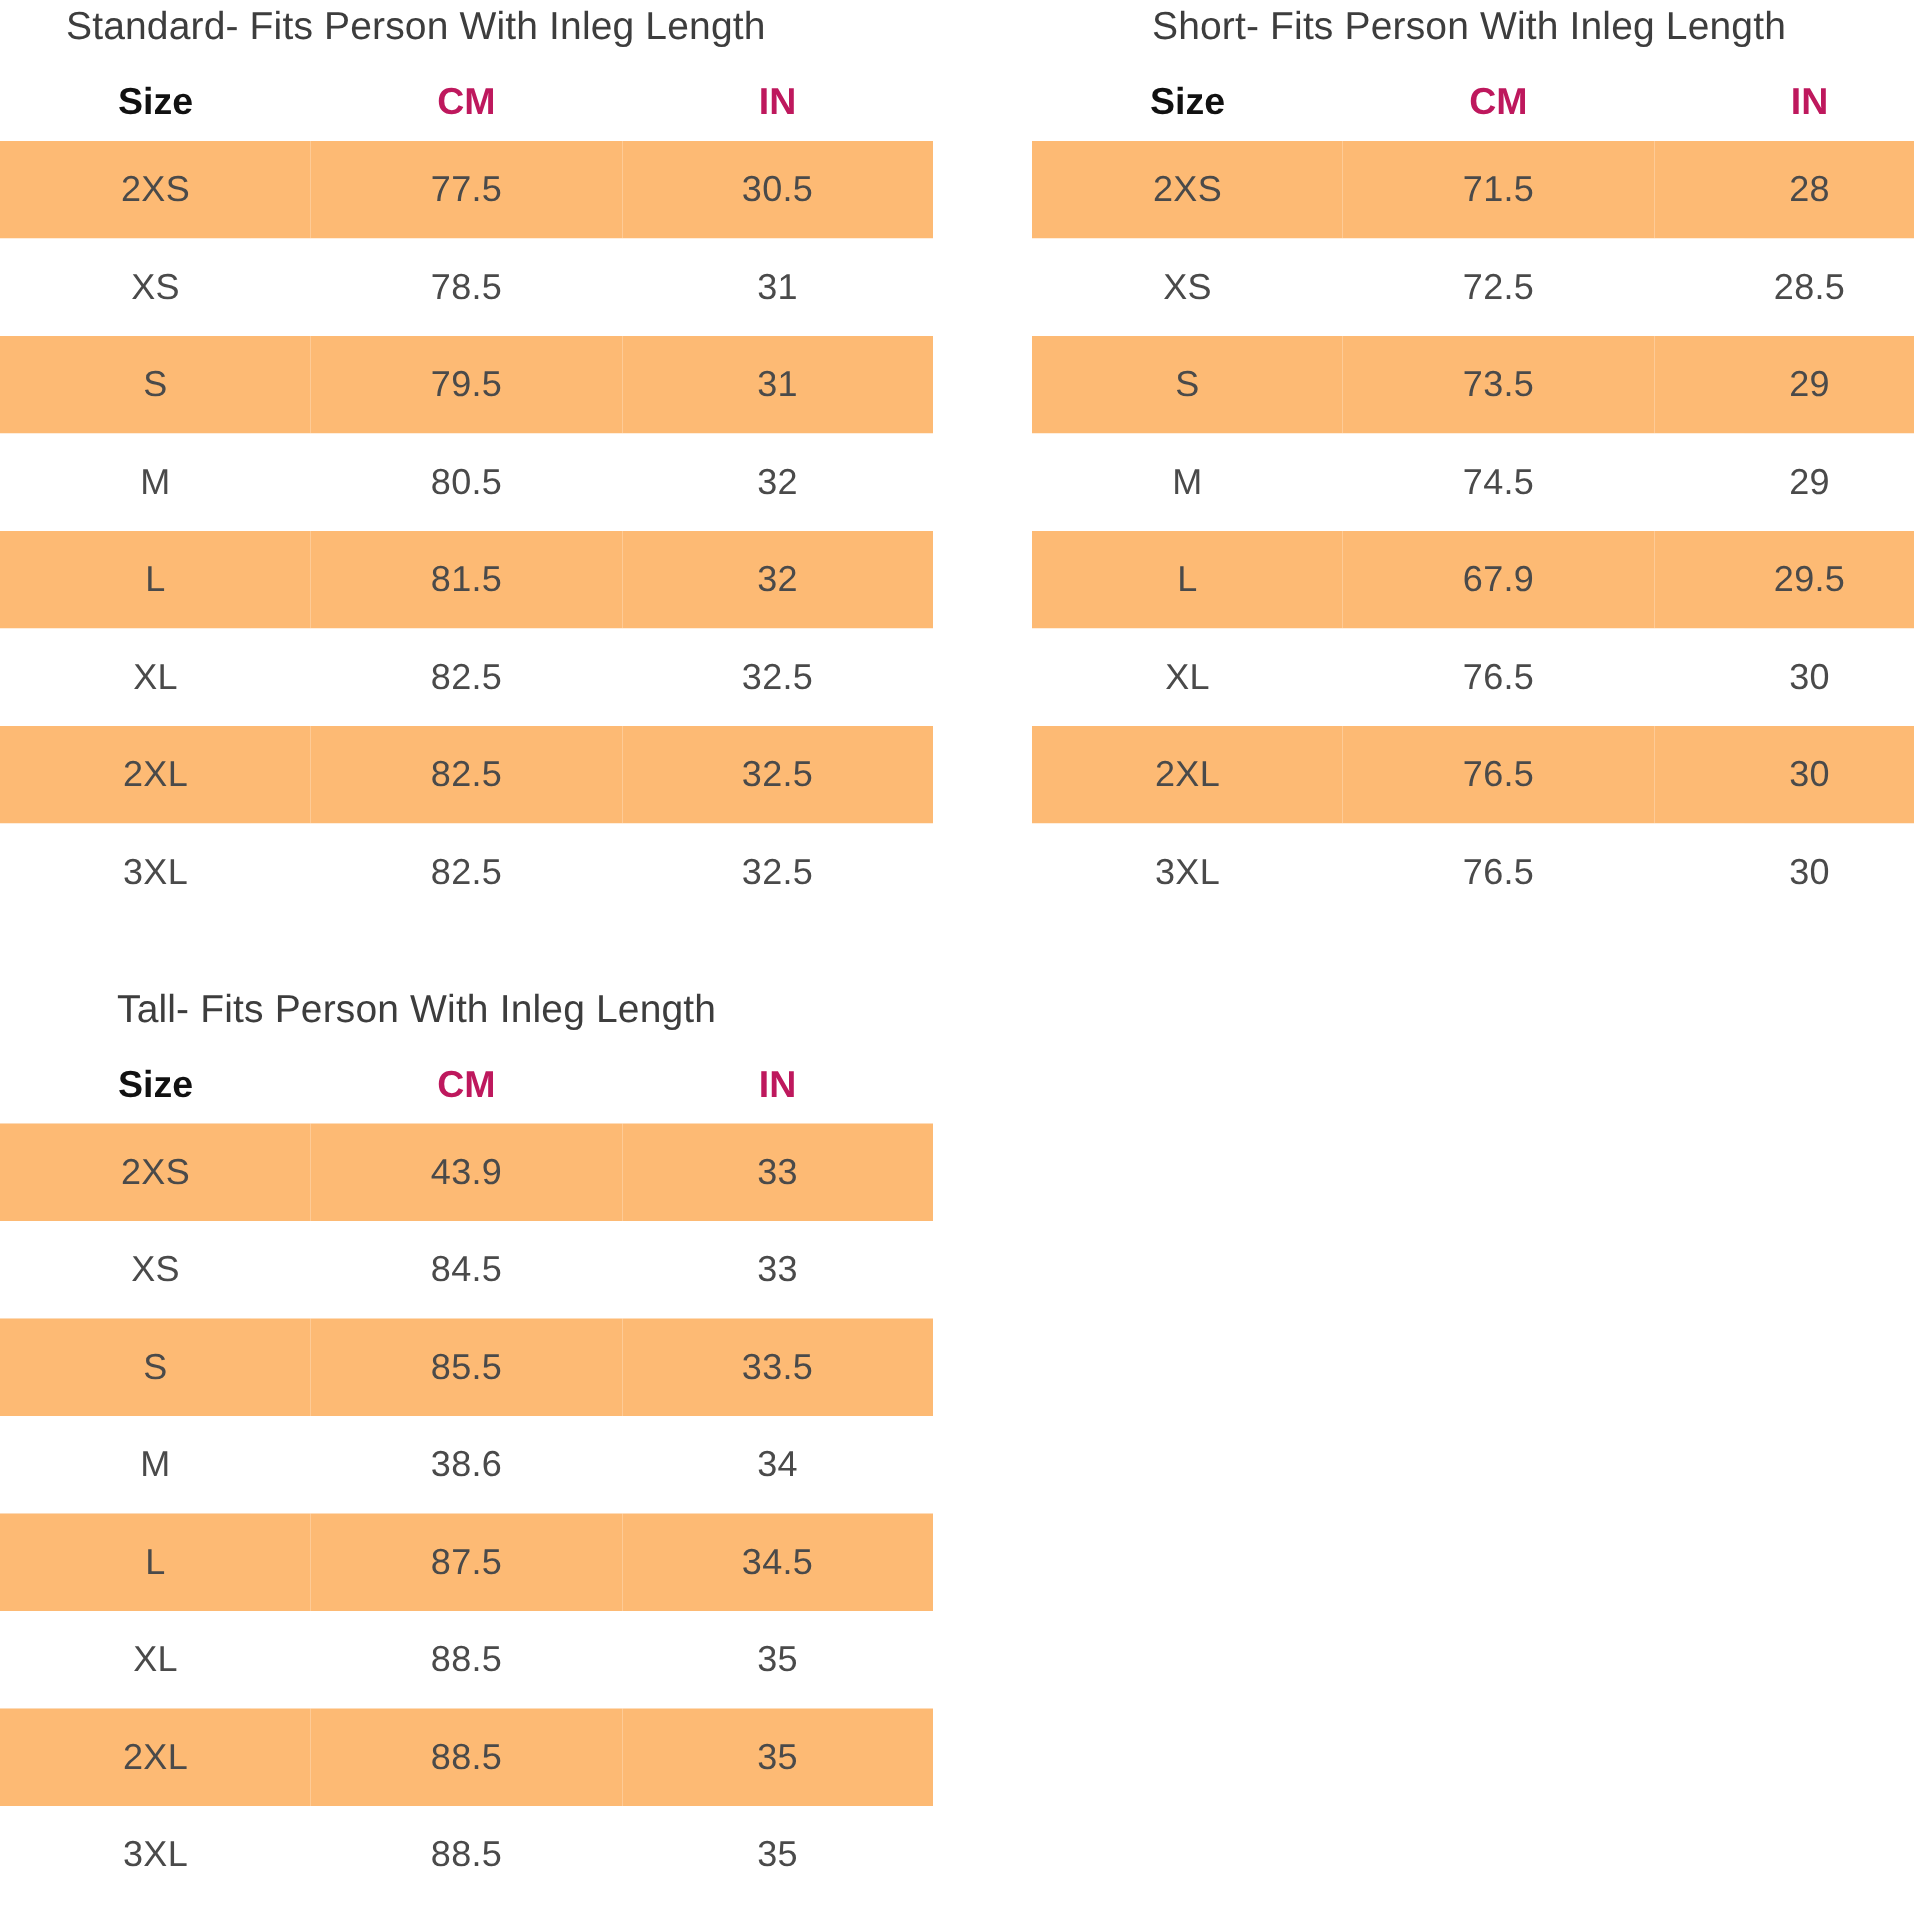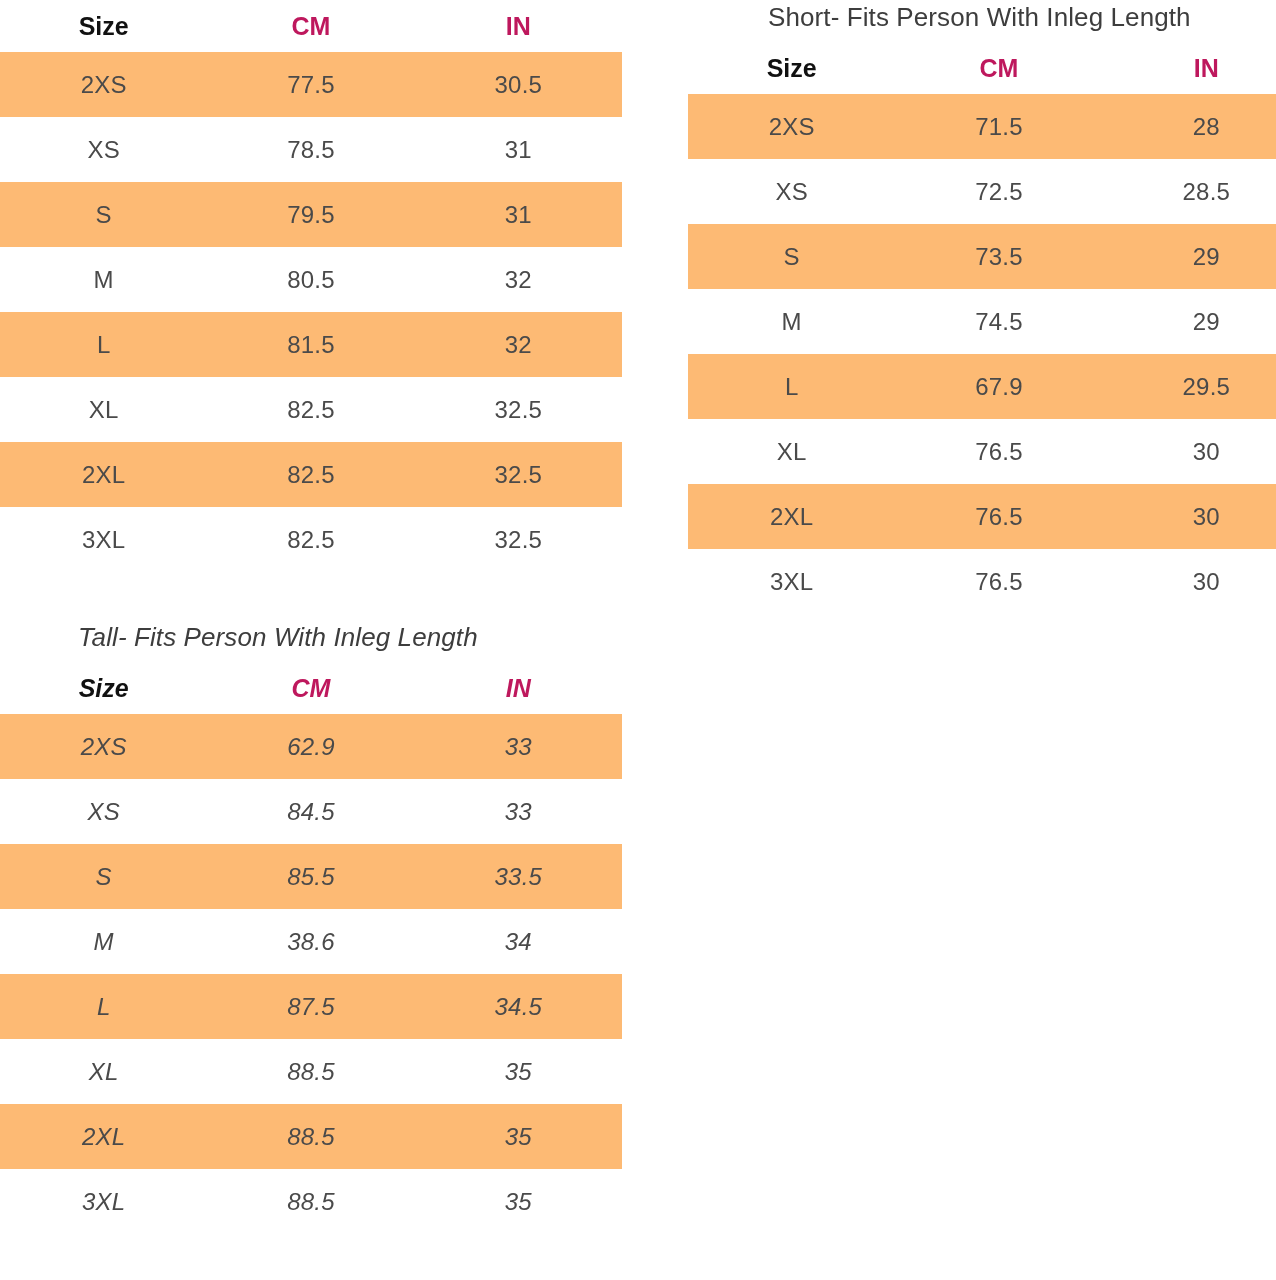"Standard- Fits Person With Inleg" div.table-title { html: none -> <div>Standard- Fits Person With Inleg Length</div> }
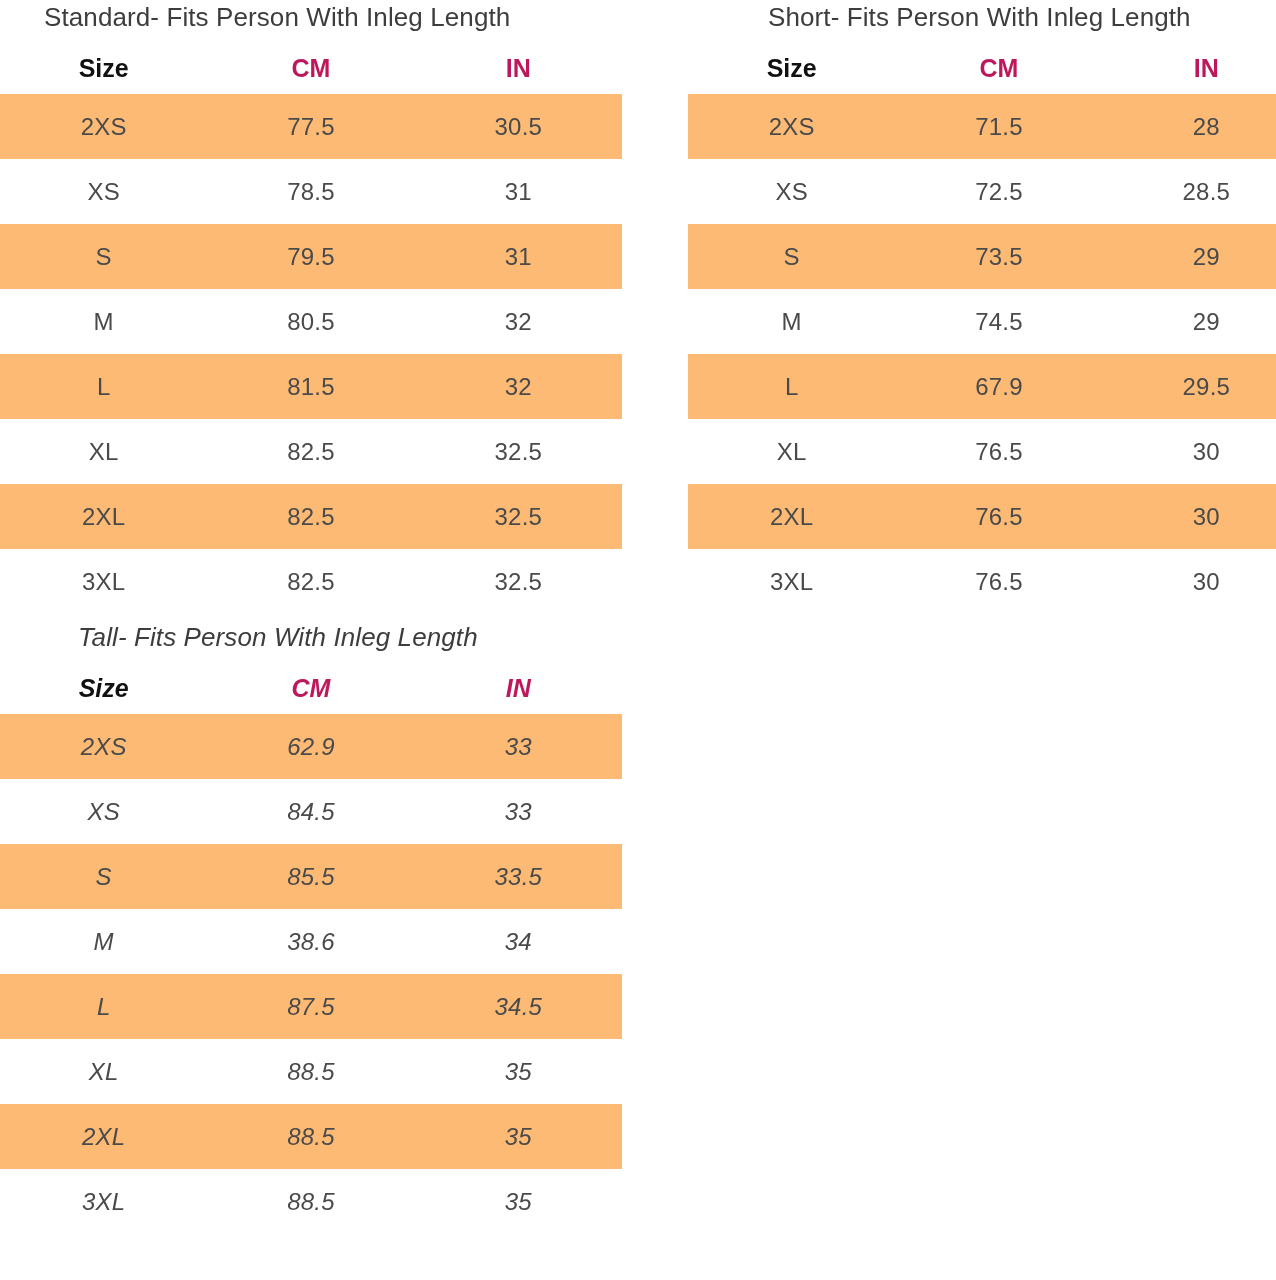"Tall- Fits Person With Inleg" .size-table.pos-tall { font-style: italic -> none; top: 620px -> 655px }
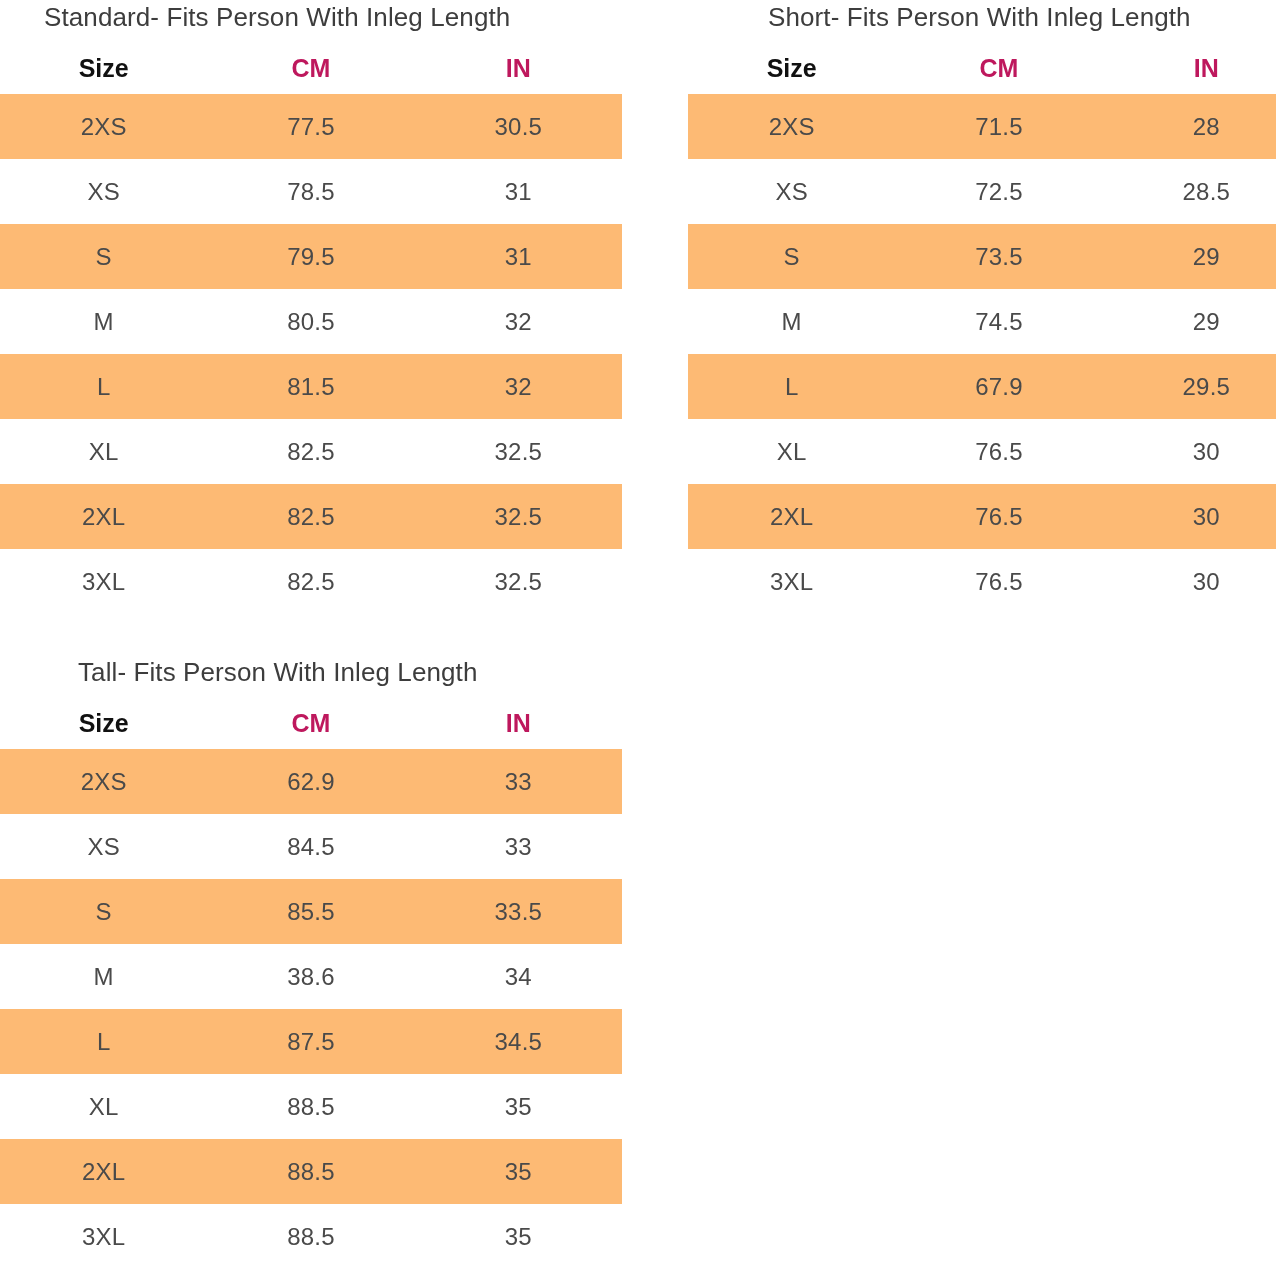"62.9" td { text: 62.9 -> 43.9 }
